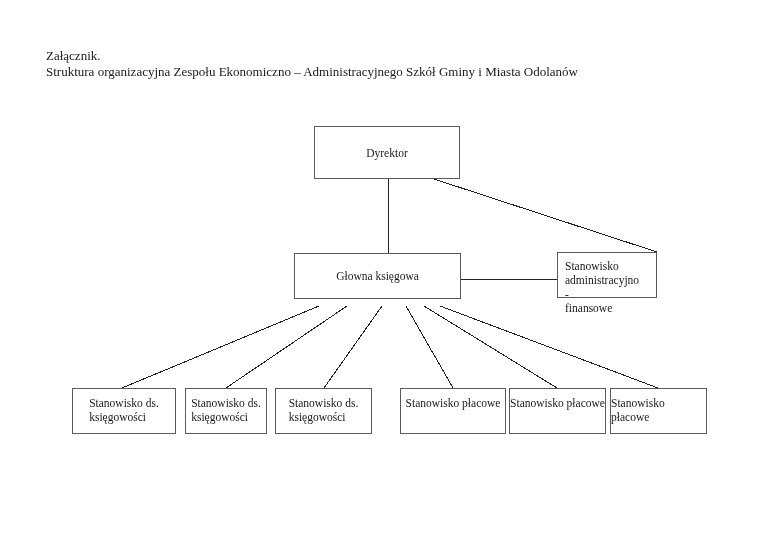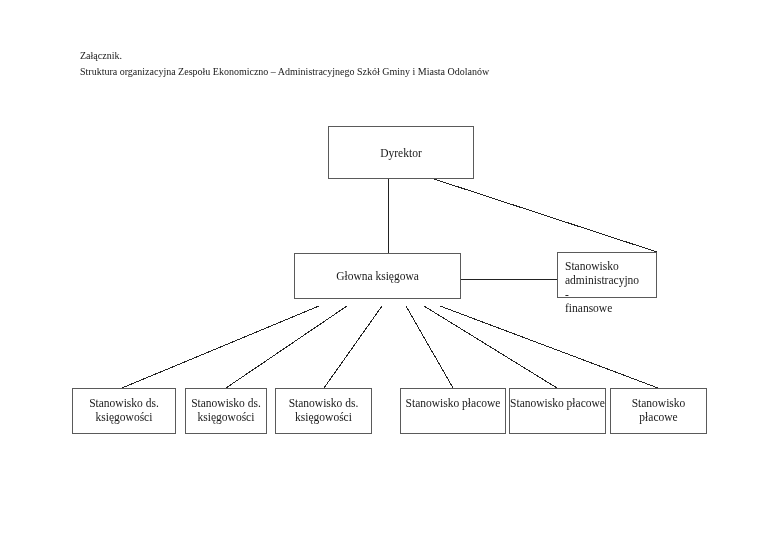"Załącznik." .header { font-size: 10px -> 13px; margin-left: 34px -> none }
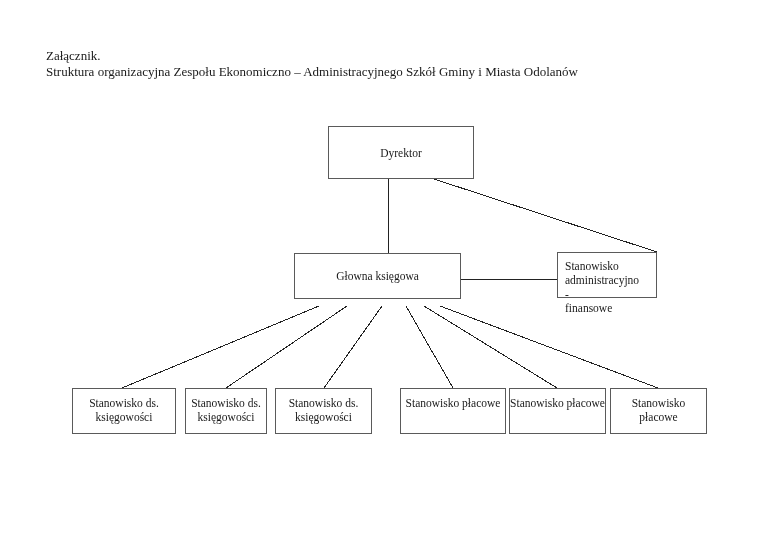"Dyrektor" div.node { left: 328px -> 314px }
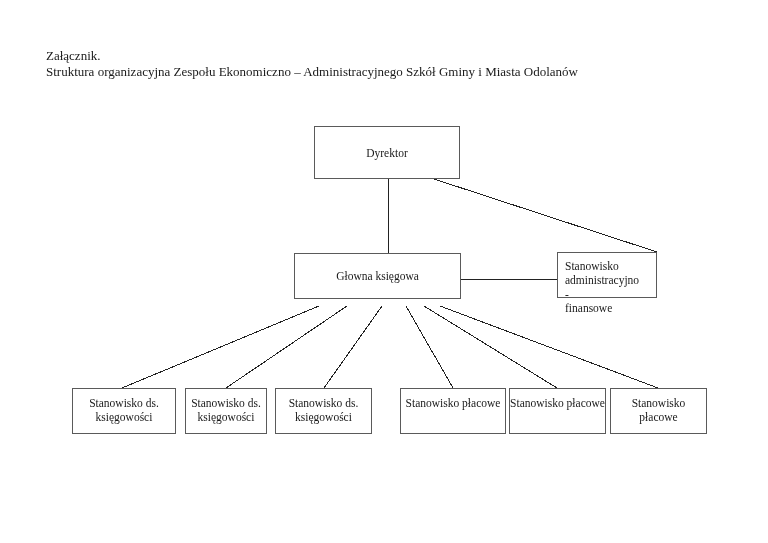"Stanowisko ds." .node.c-top { text-align: center -> left }
